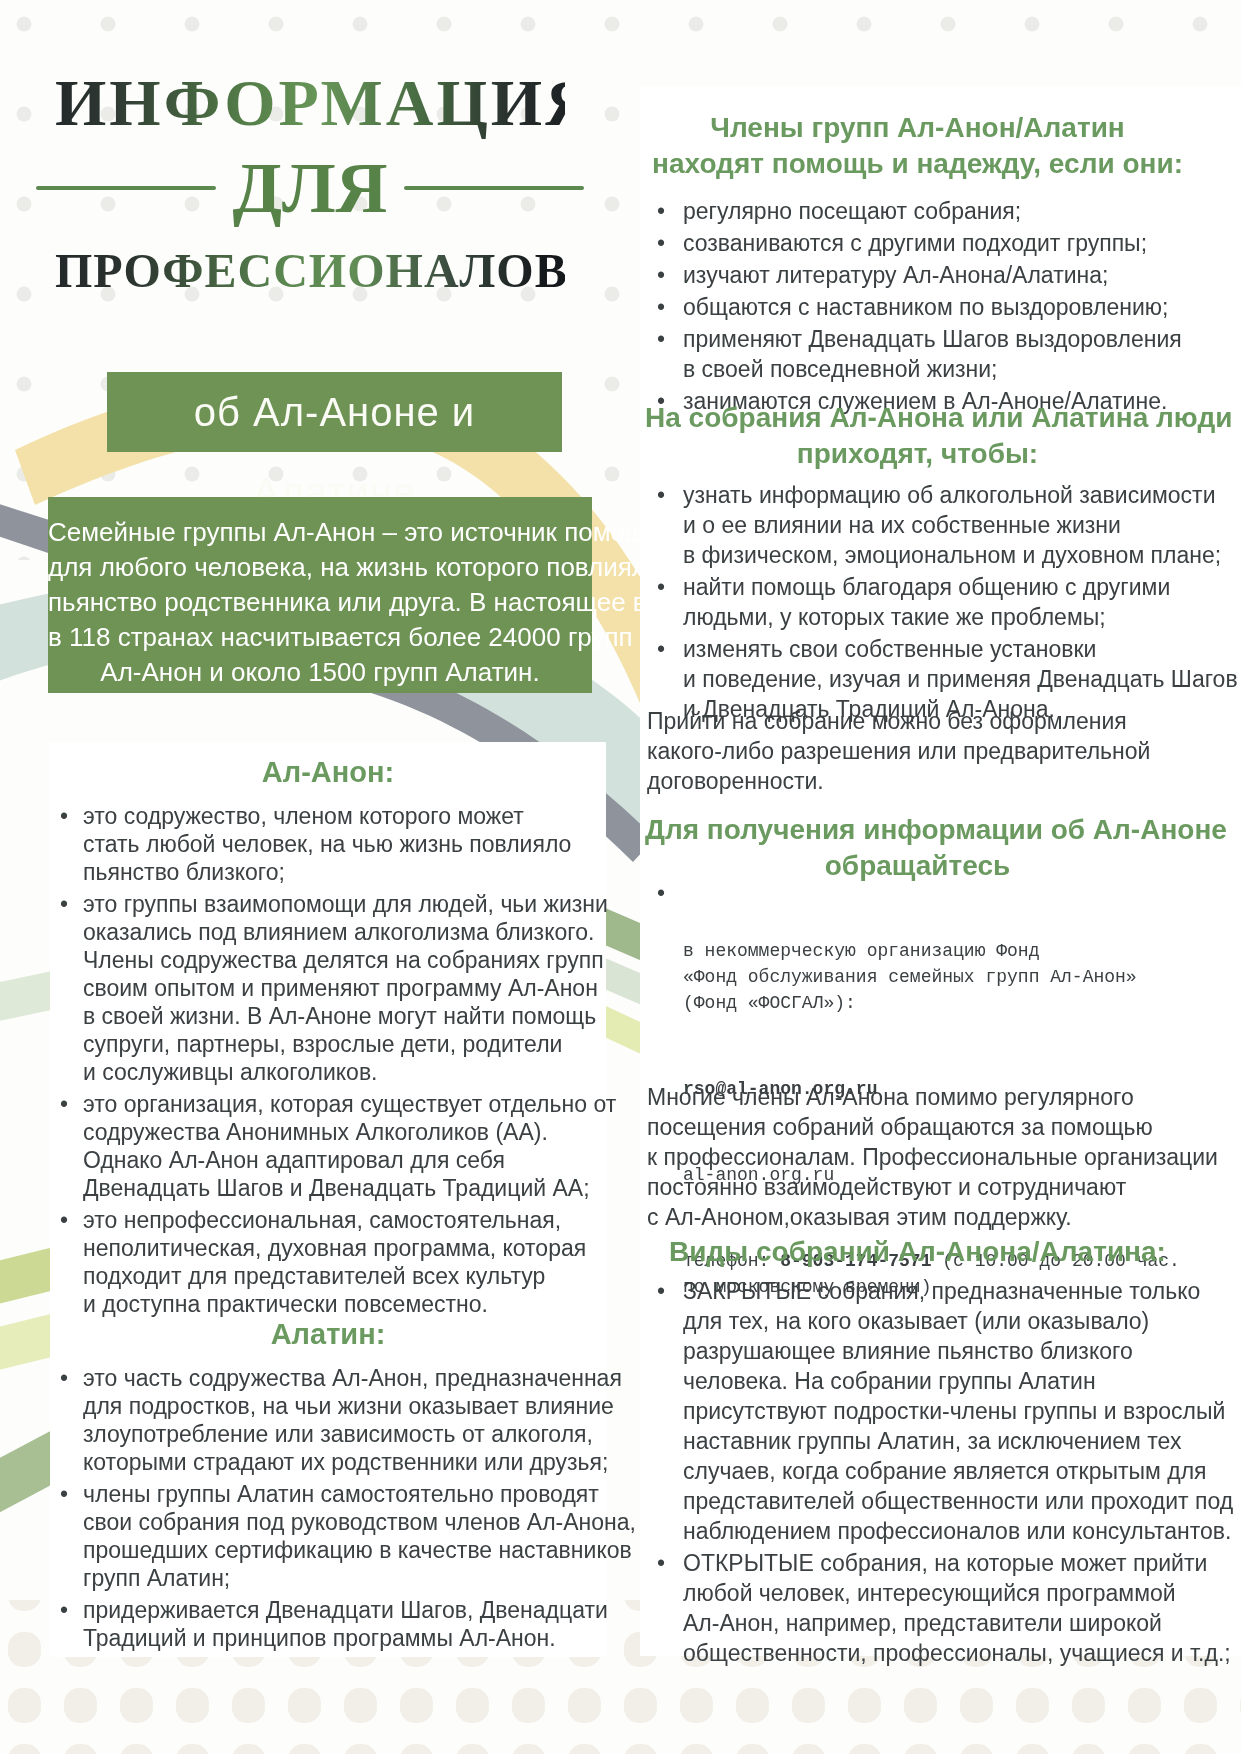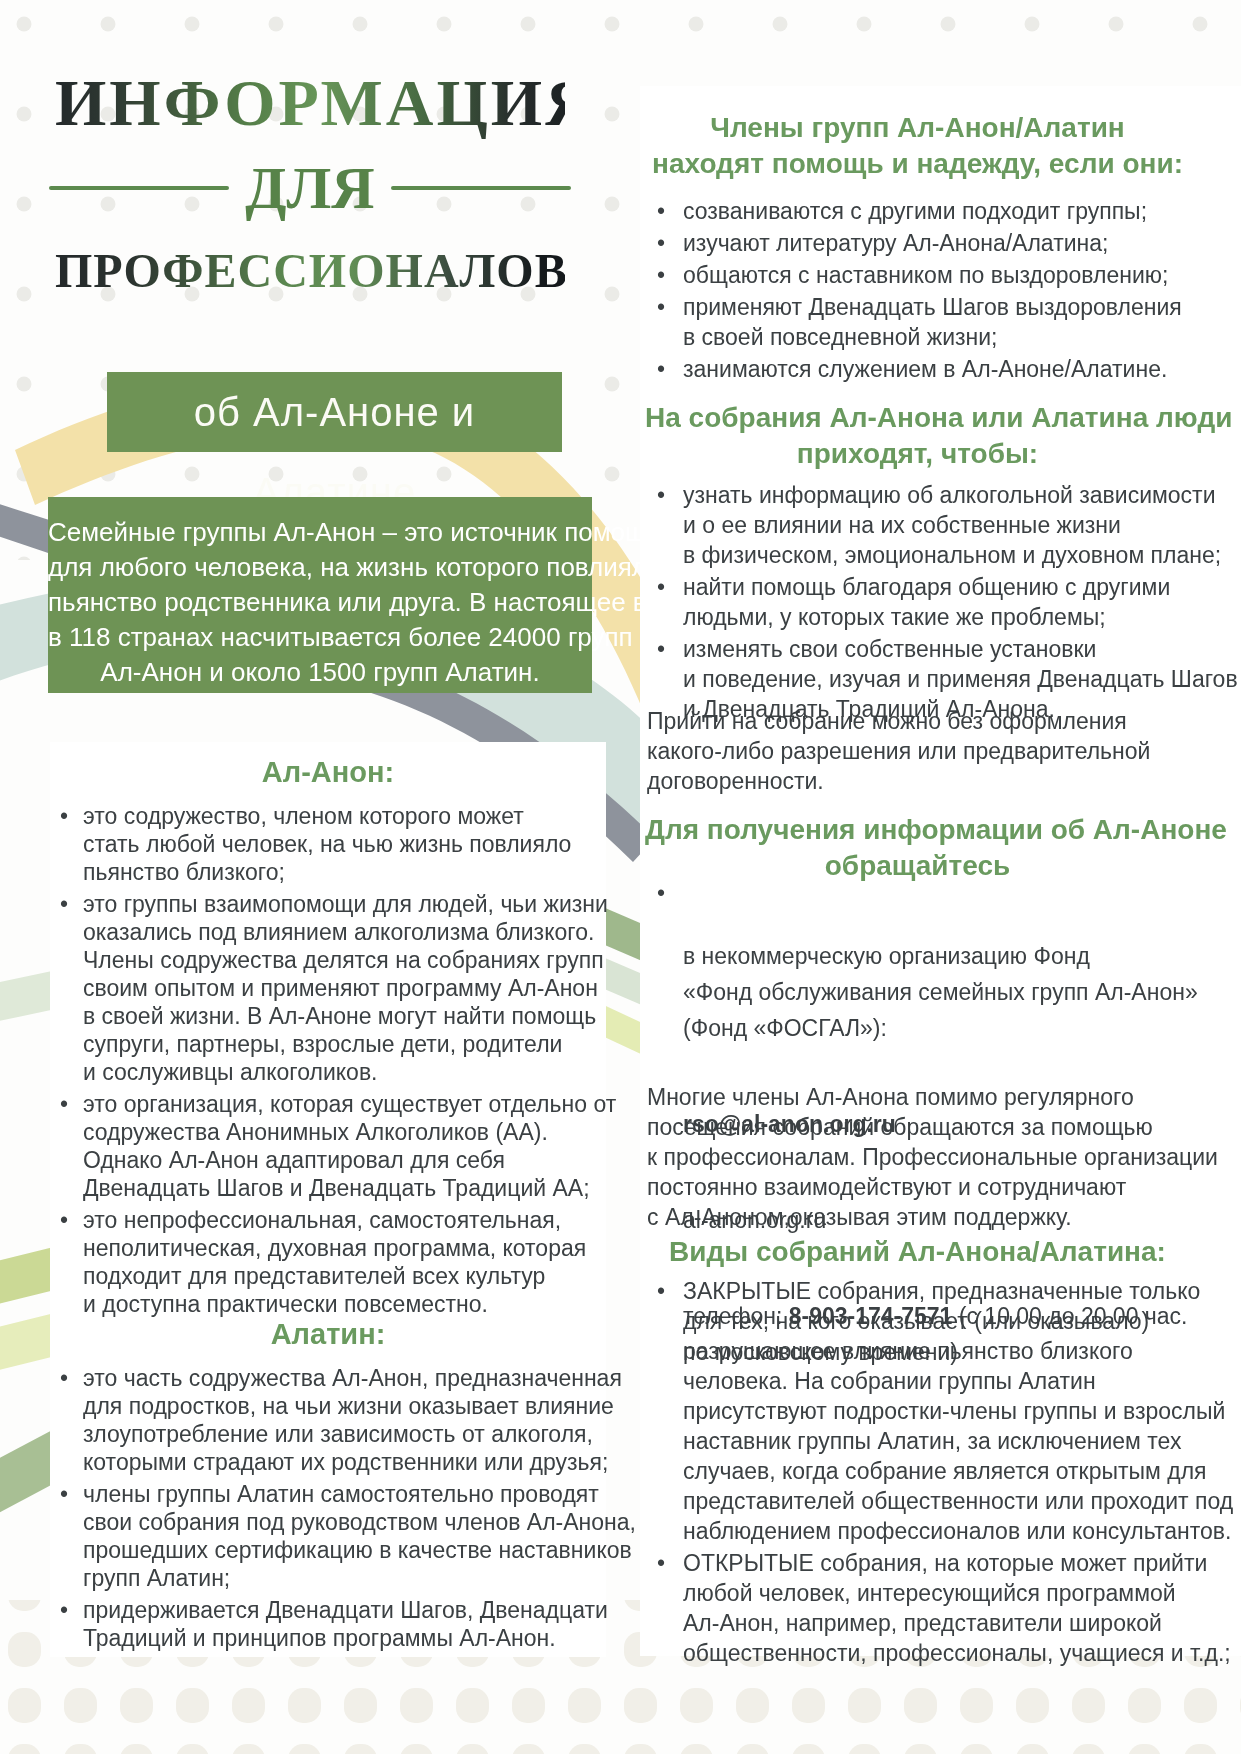"ДЛЯ" .t2 { font-size: 60px -> 72px }
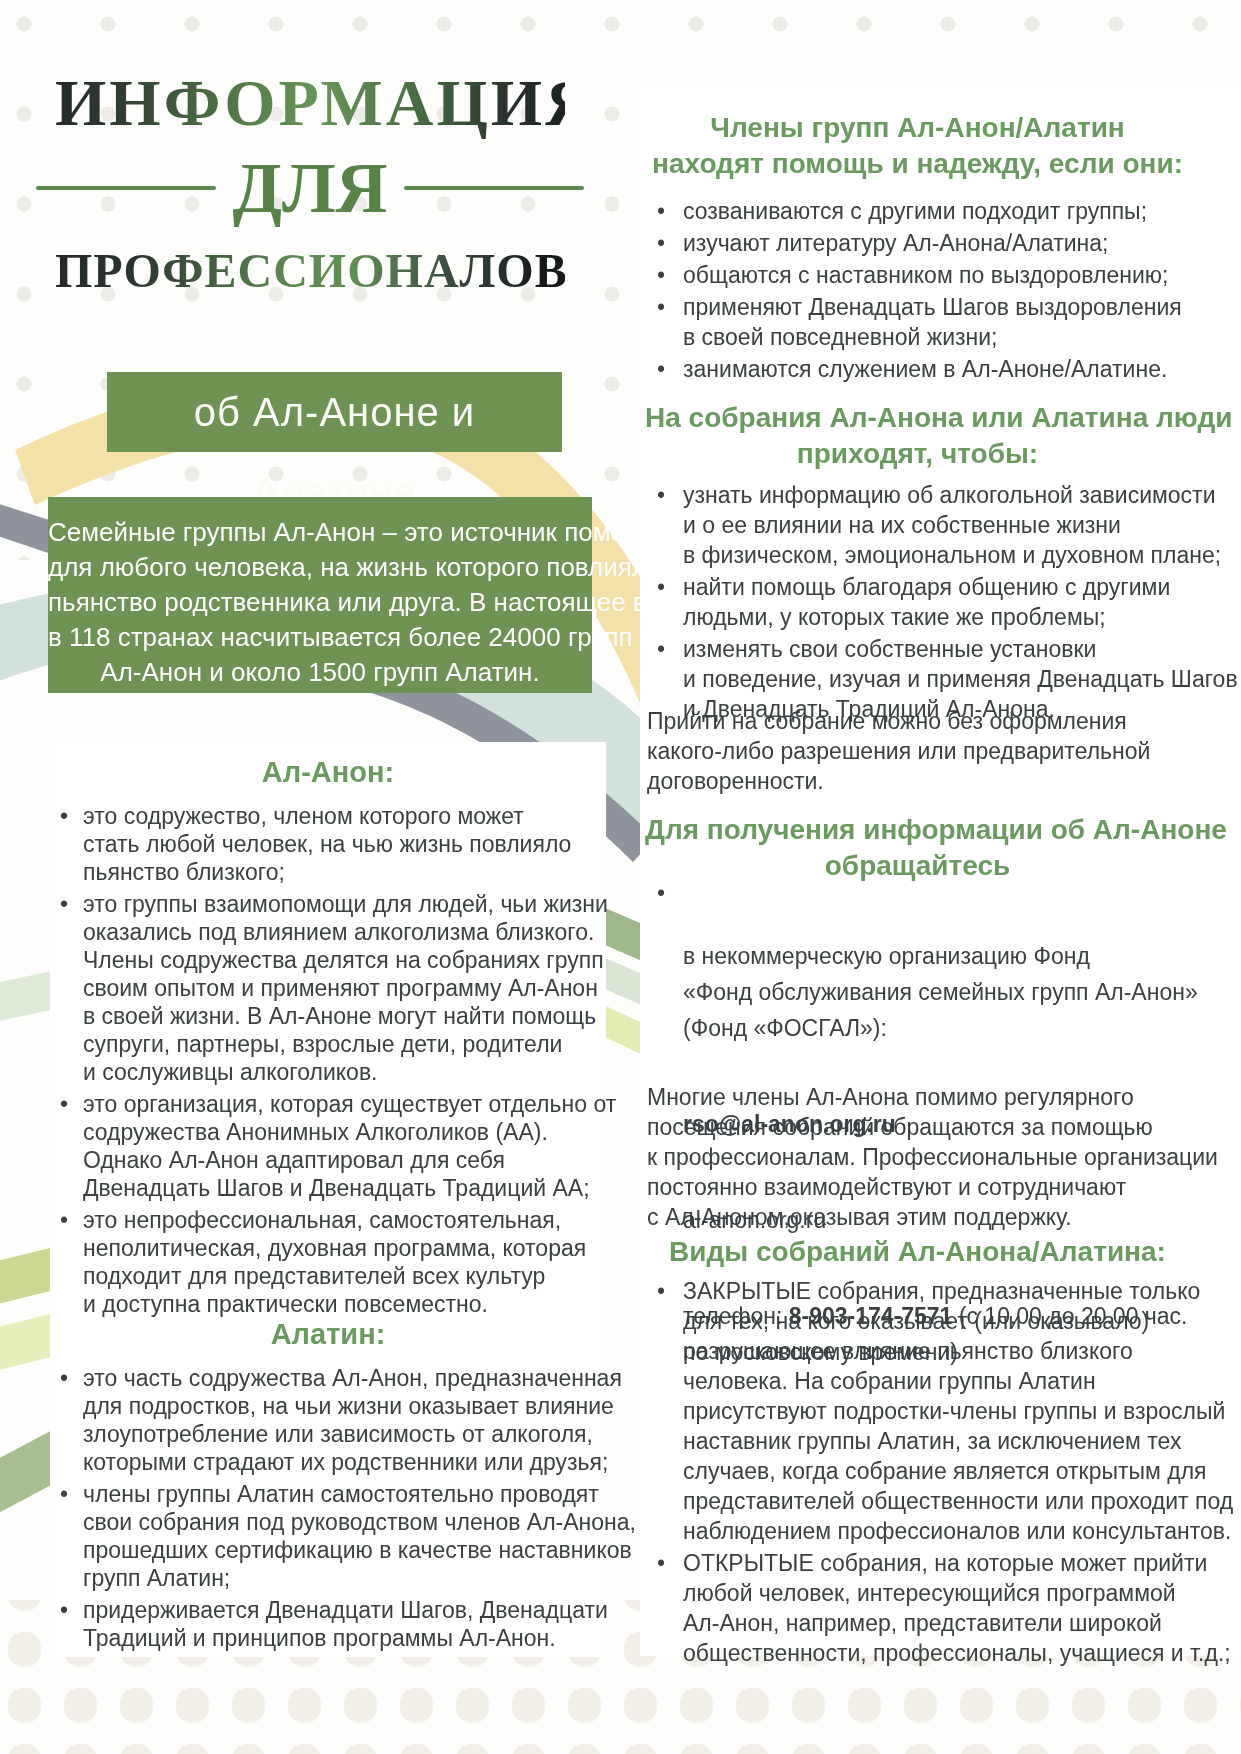"регулярно посещают собрания;" li { html: none -> <li>регулярно посещают собрания;</li> }
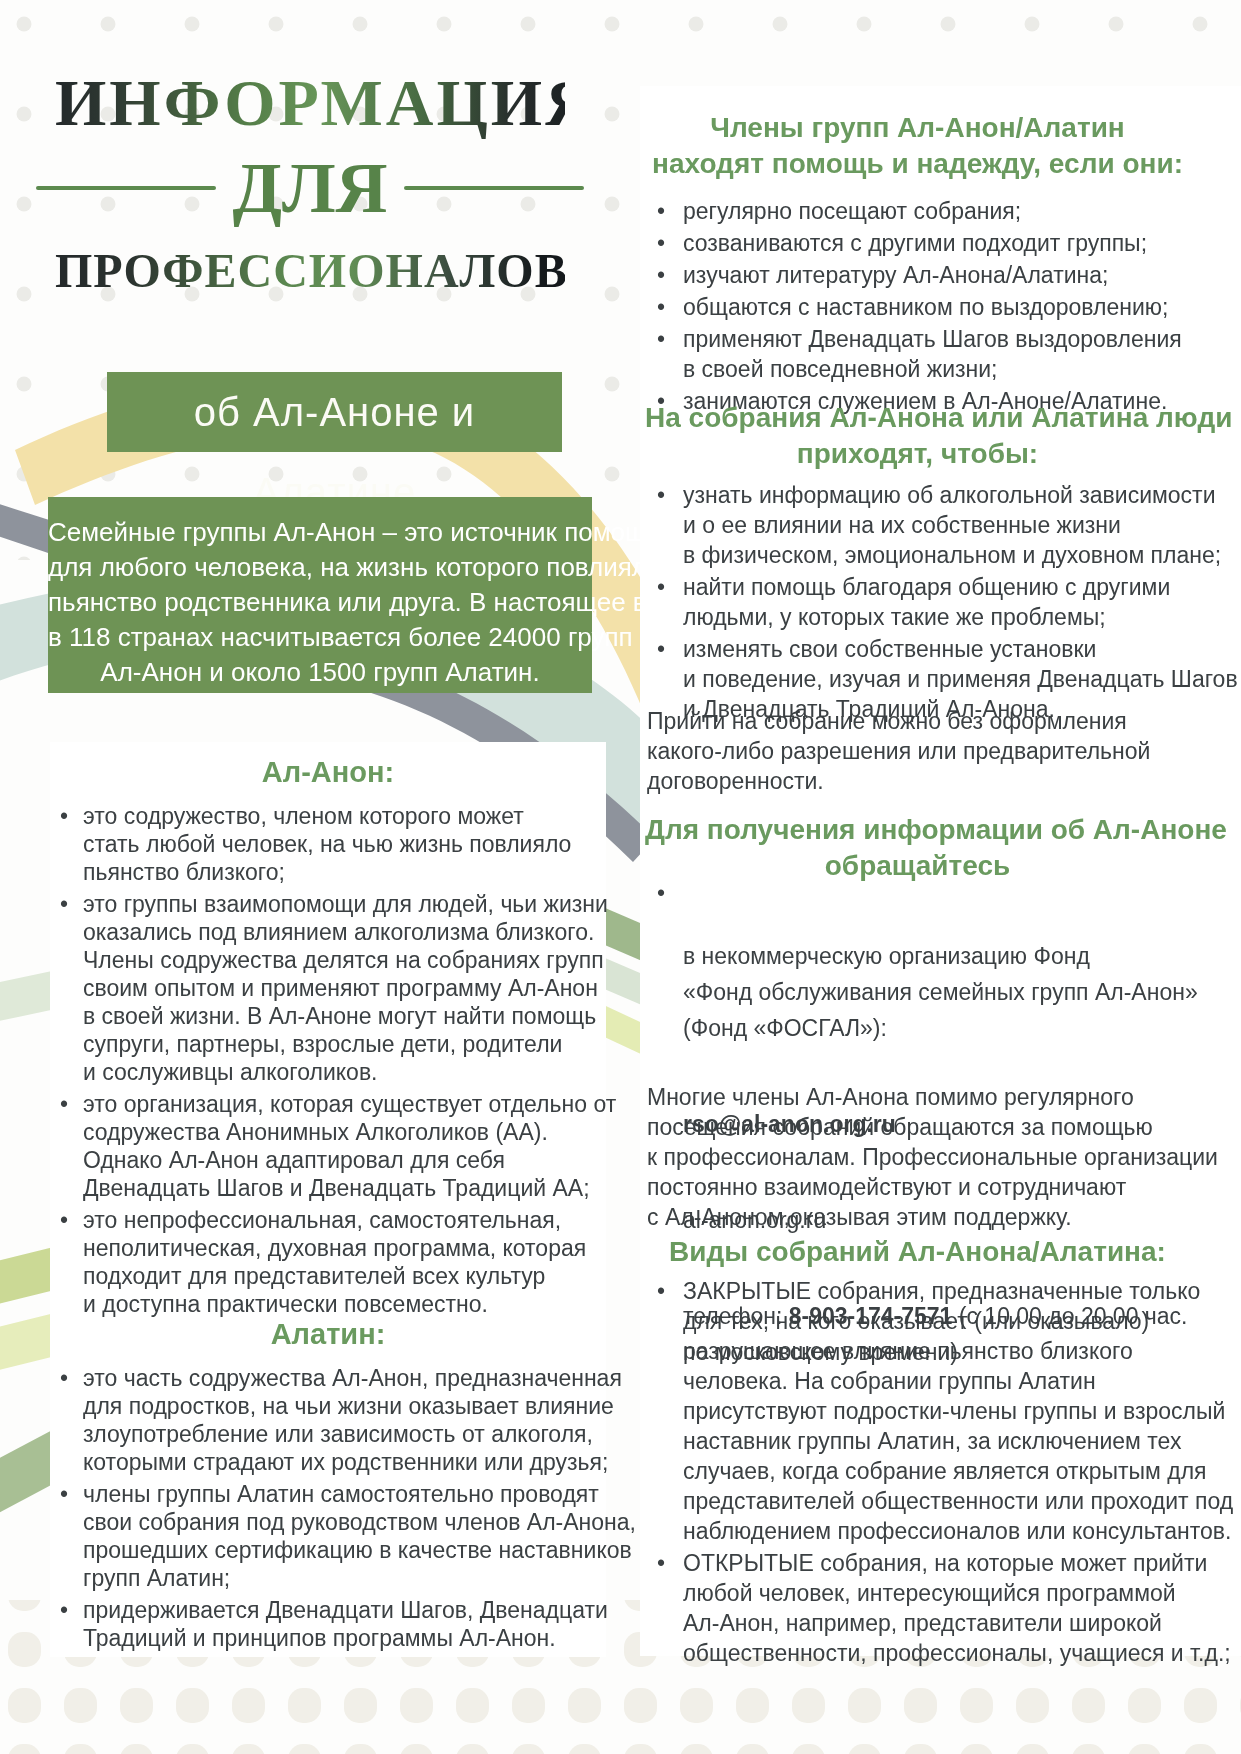"в некоммерческую организацию Фонд" .c-line { font-family: none -> Liberation Mono, monospace; font-size: 23px -> 18px; line-height: 36px -> 26px }
